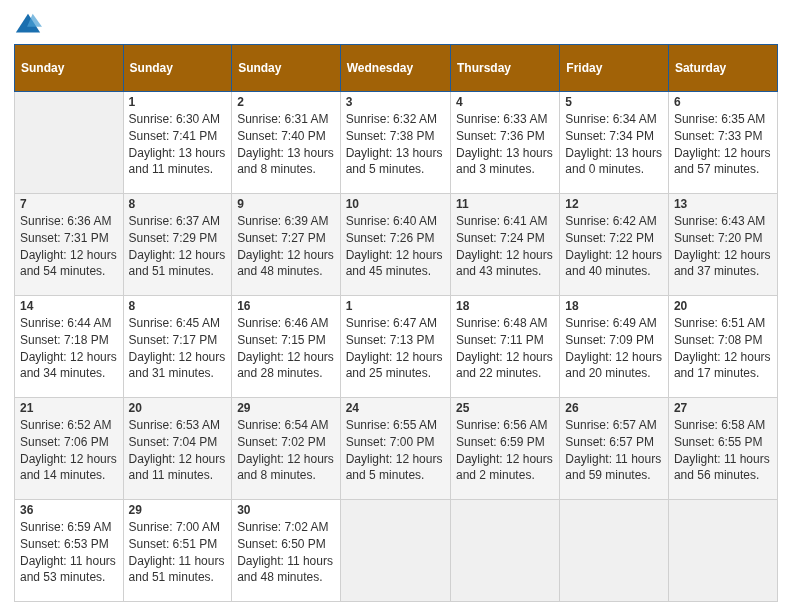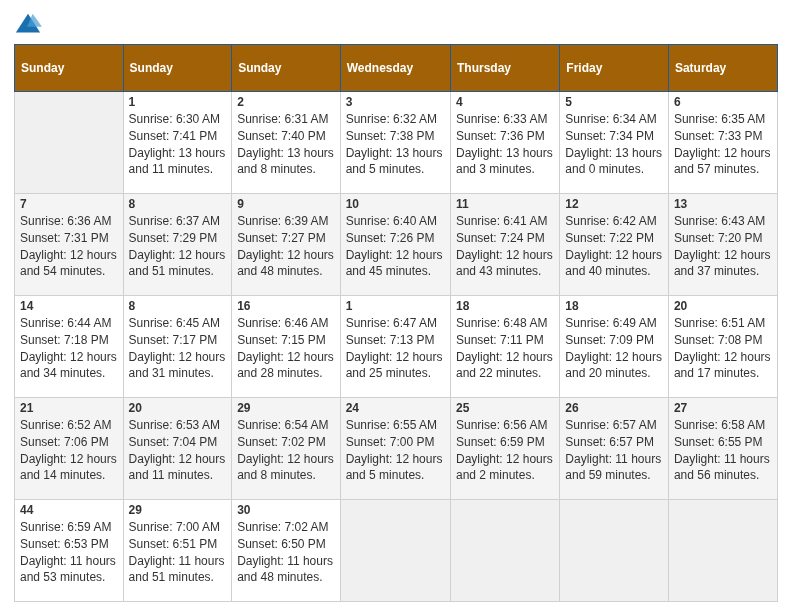"44" div.day-number { text: 44 -> 36 }
